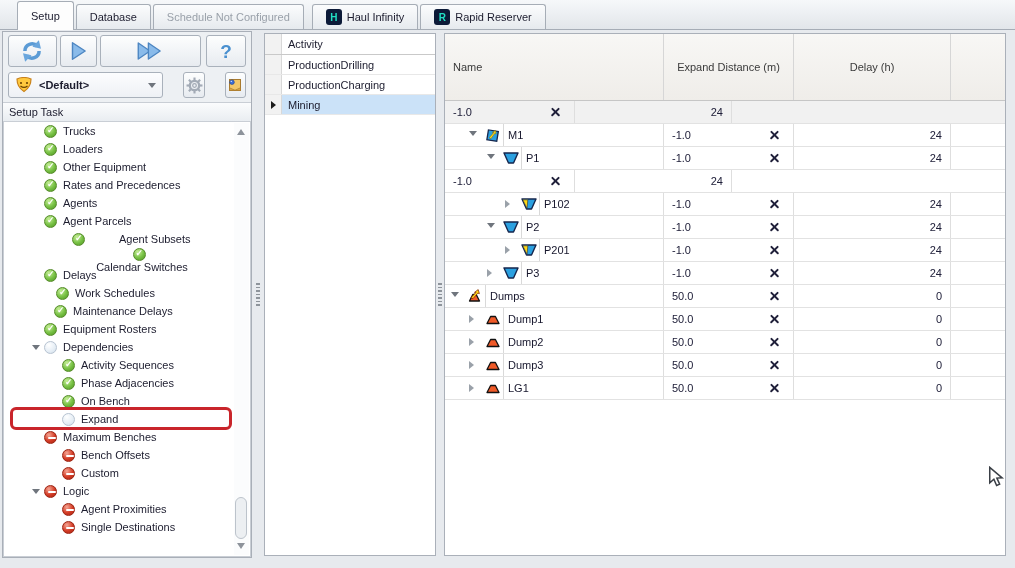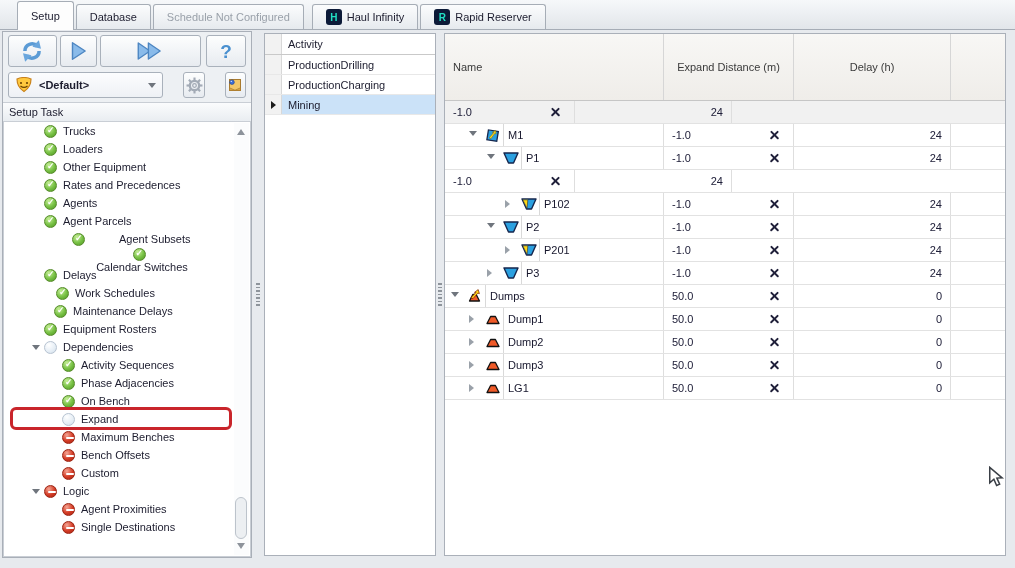"Maximum Benches" div.tree-row { padding-left: 42px -> 24px }
